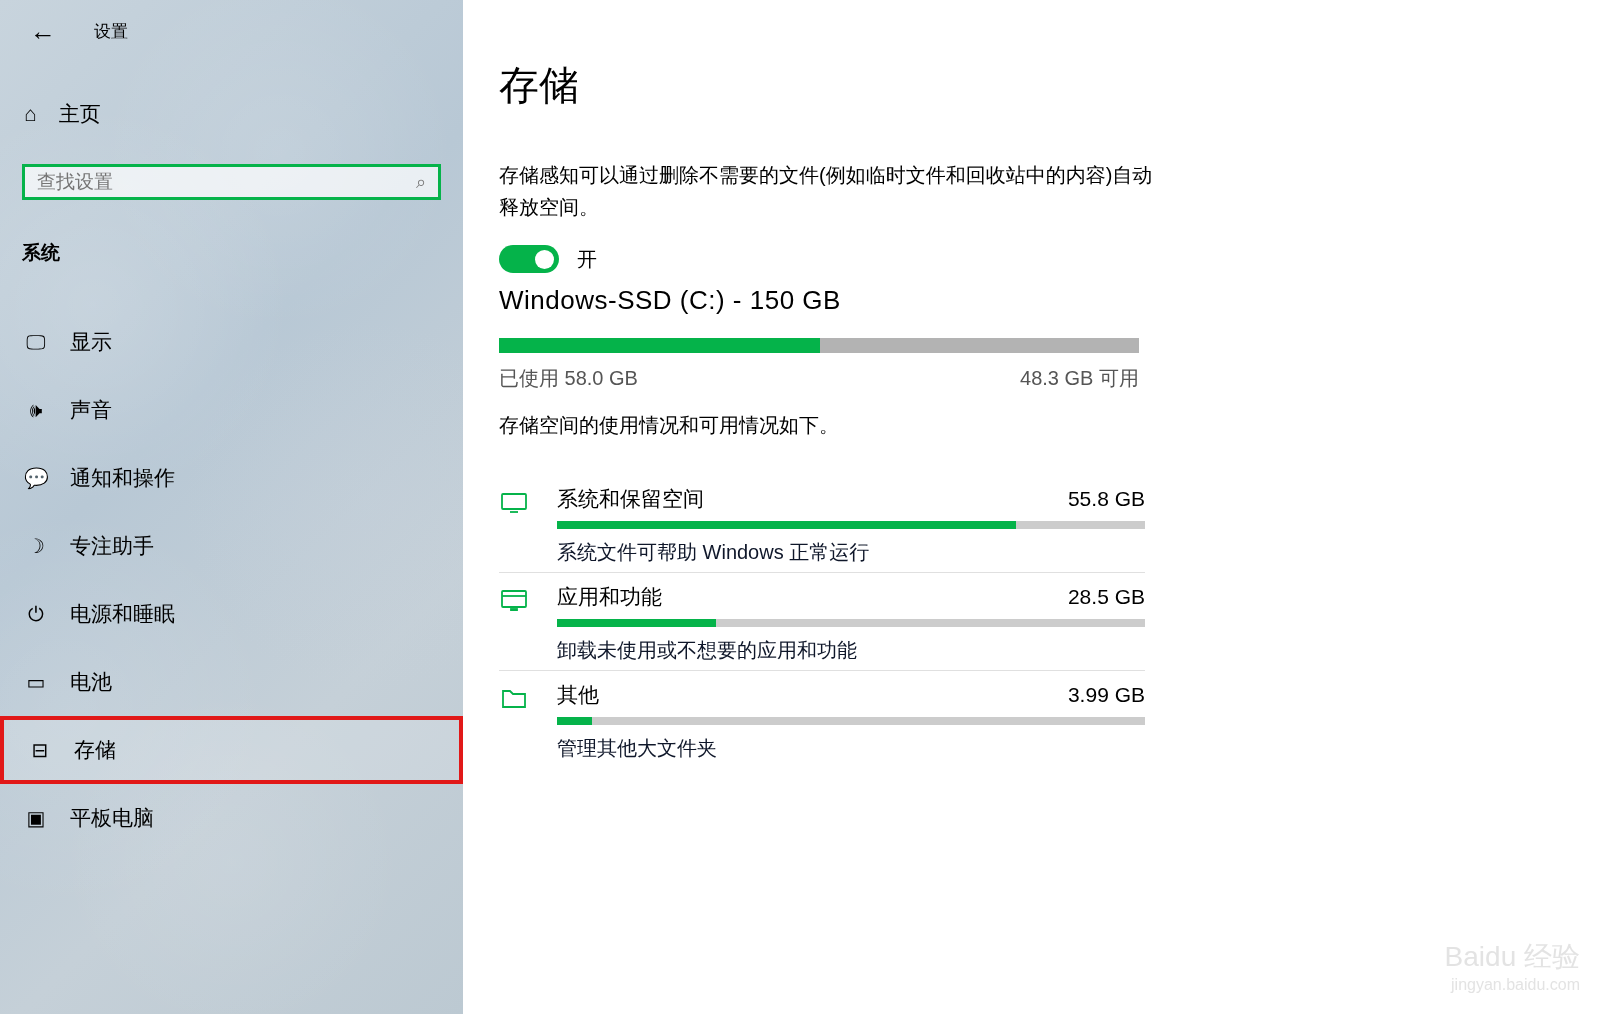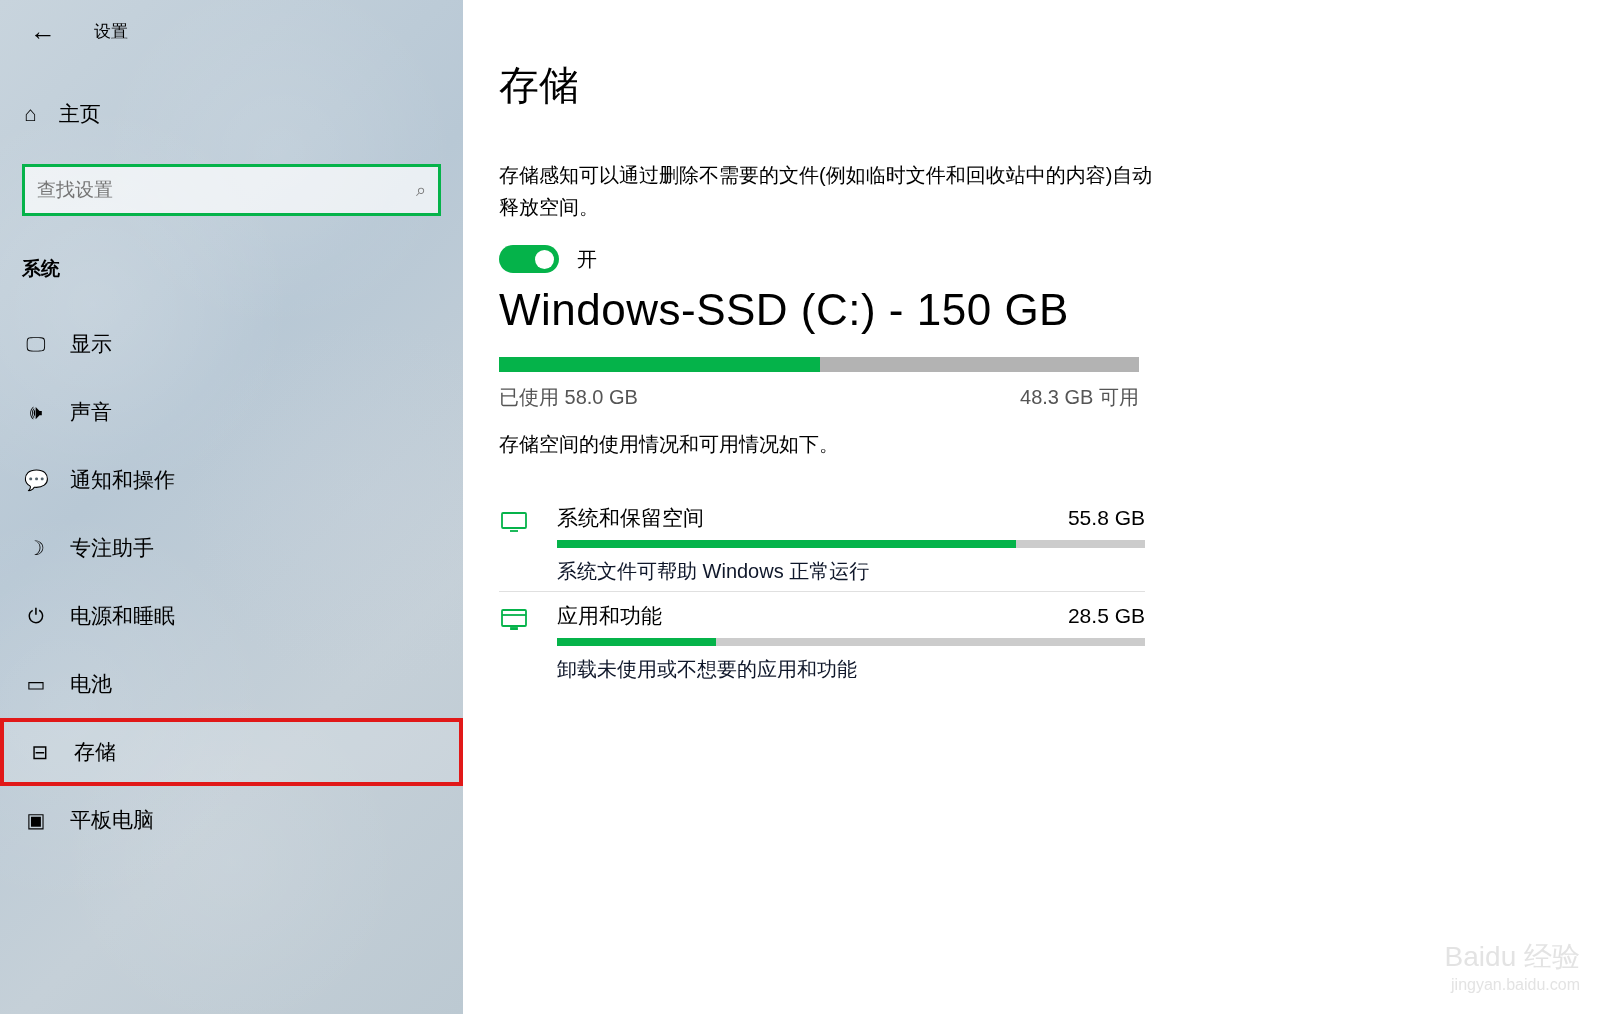"查找设置" .search-wrap { height: 52px -> 36px }
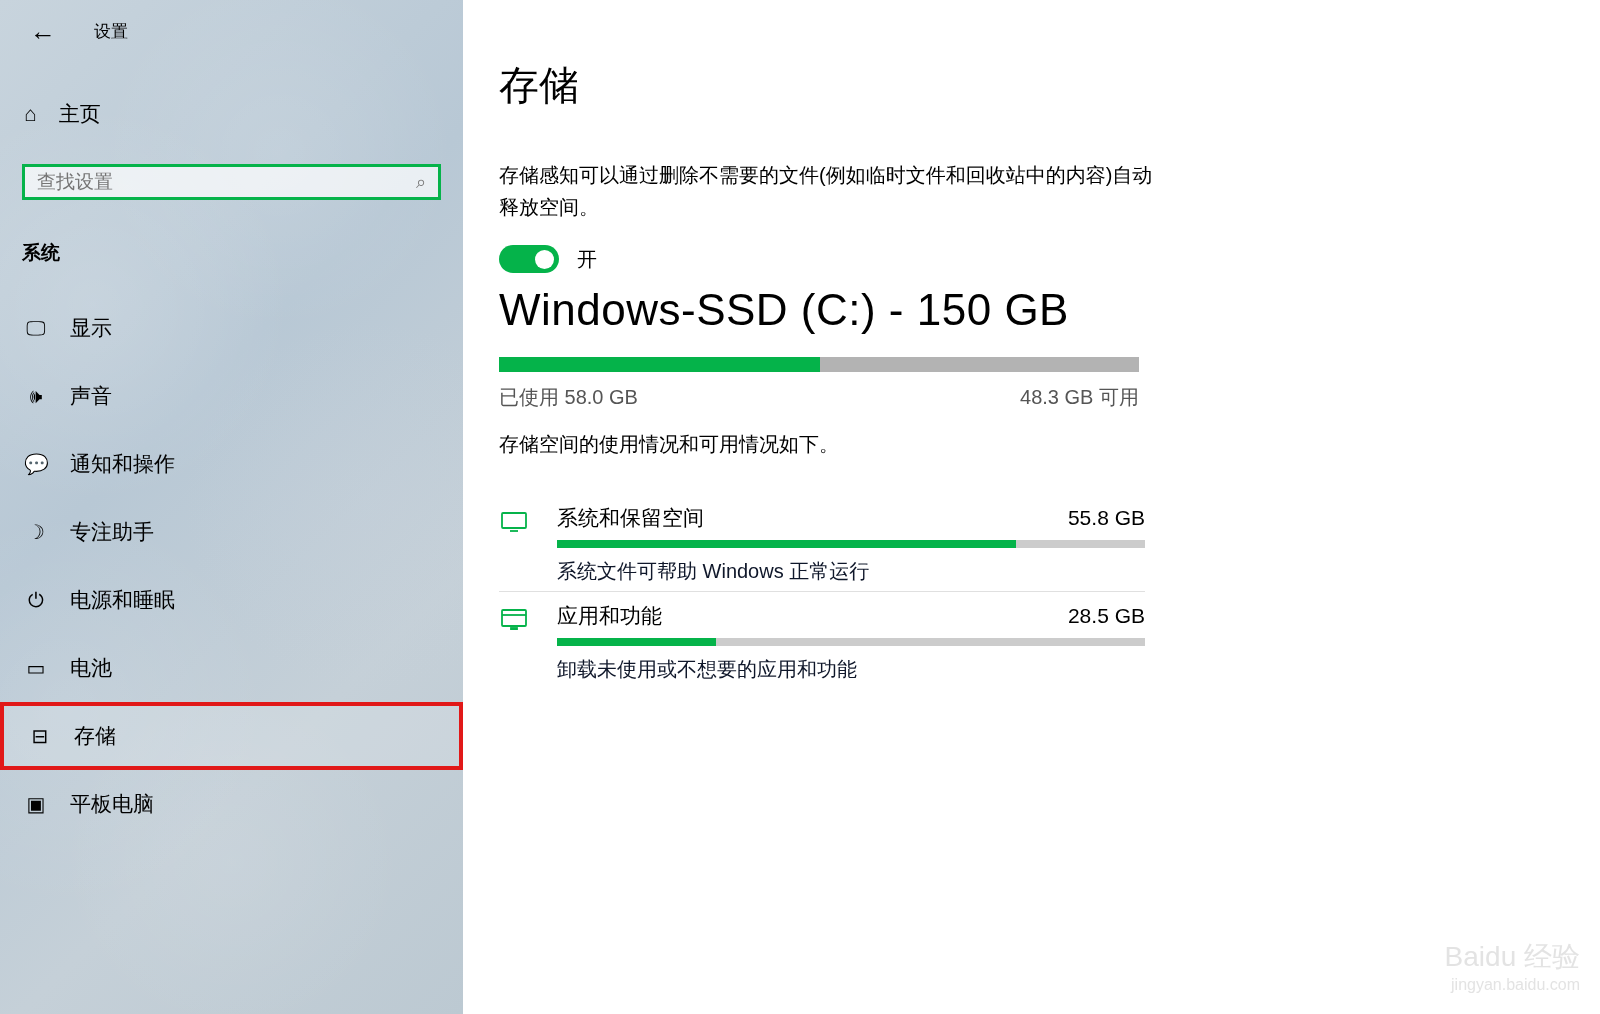"系统" .section-head { margin-bottom: 28px -> 42px }
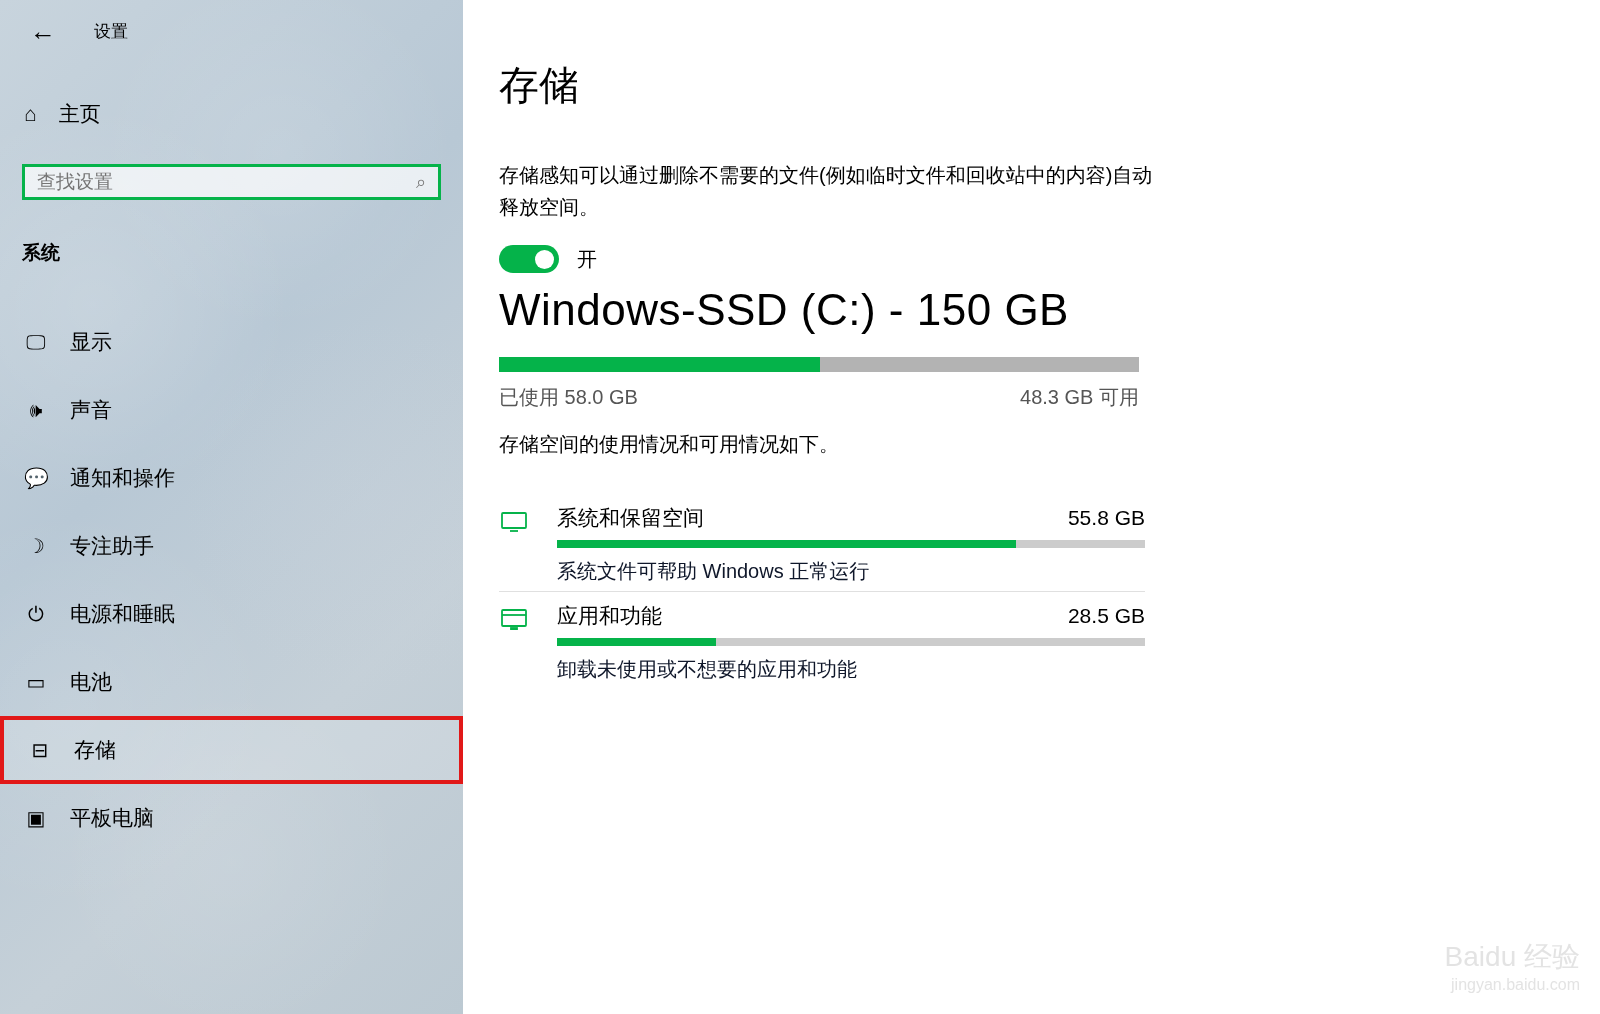"Windows-SSD (C:) - 150 GB" .drive-title { font-size: 44px -> 26px }
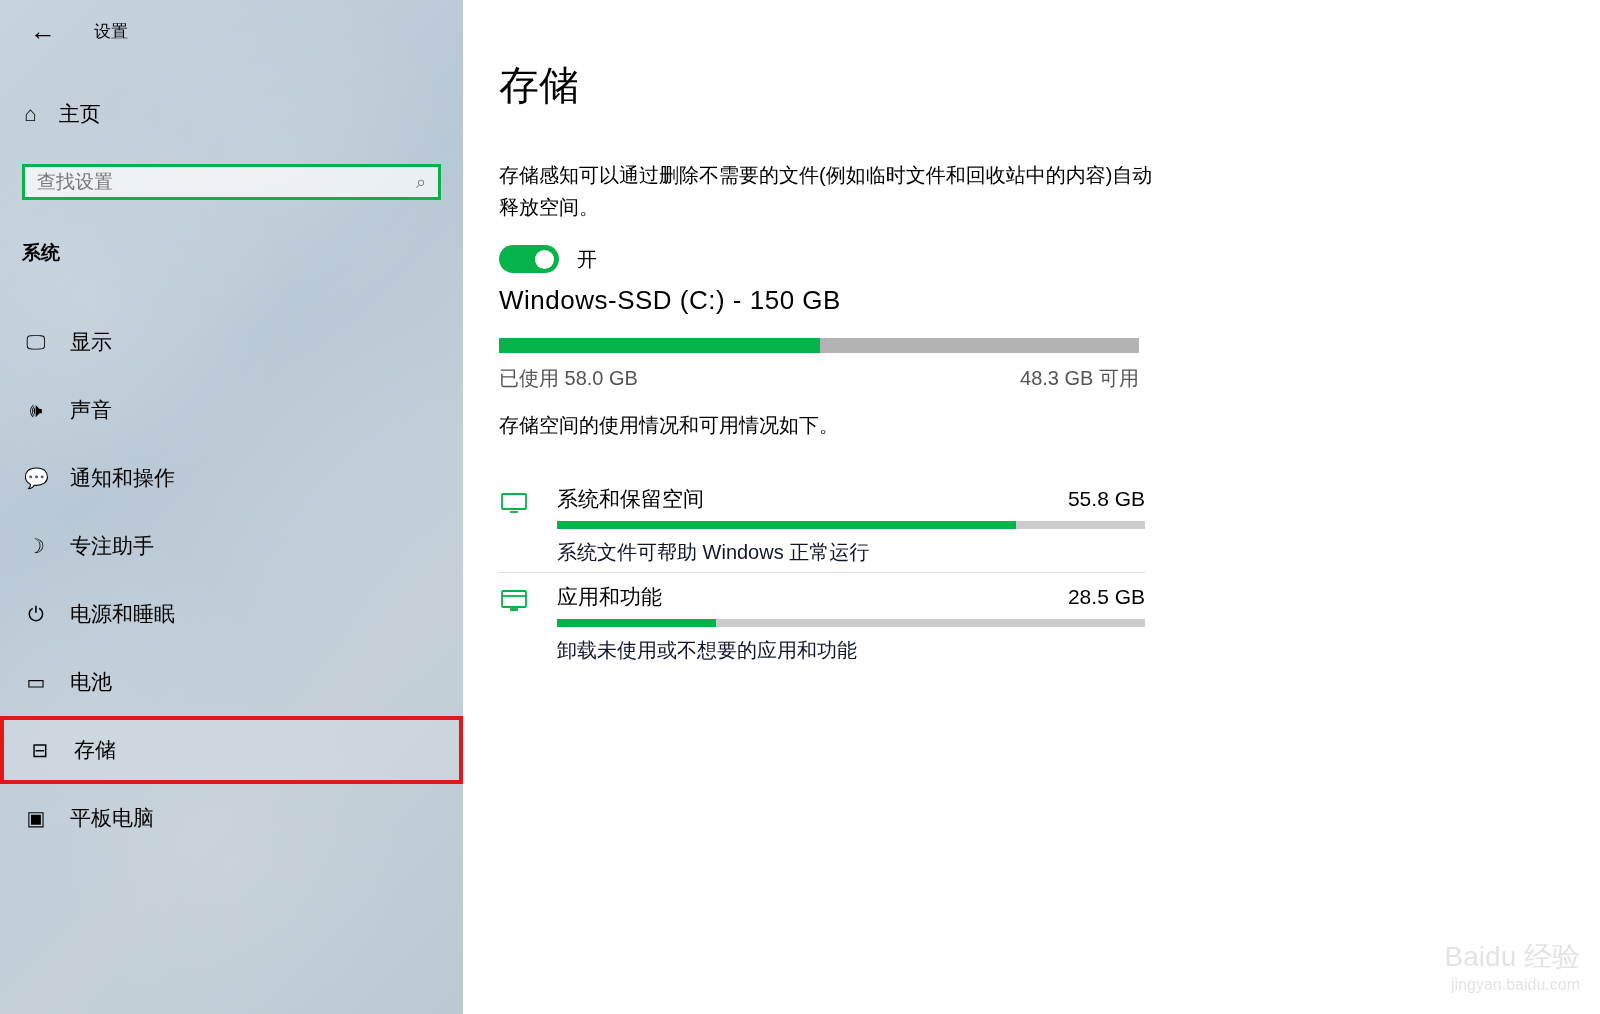"其他" div.cat-row { html: none -> <div> <div> <svg> <path></path> </svg> </div> <div> <div> <span>其他</span> <span>3.99 GB</span> </div> <div> <div></div> </div> <div>管理其他大文件夹</div> </div> </div> }
